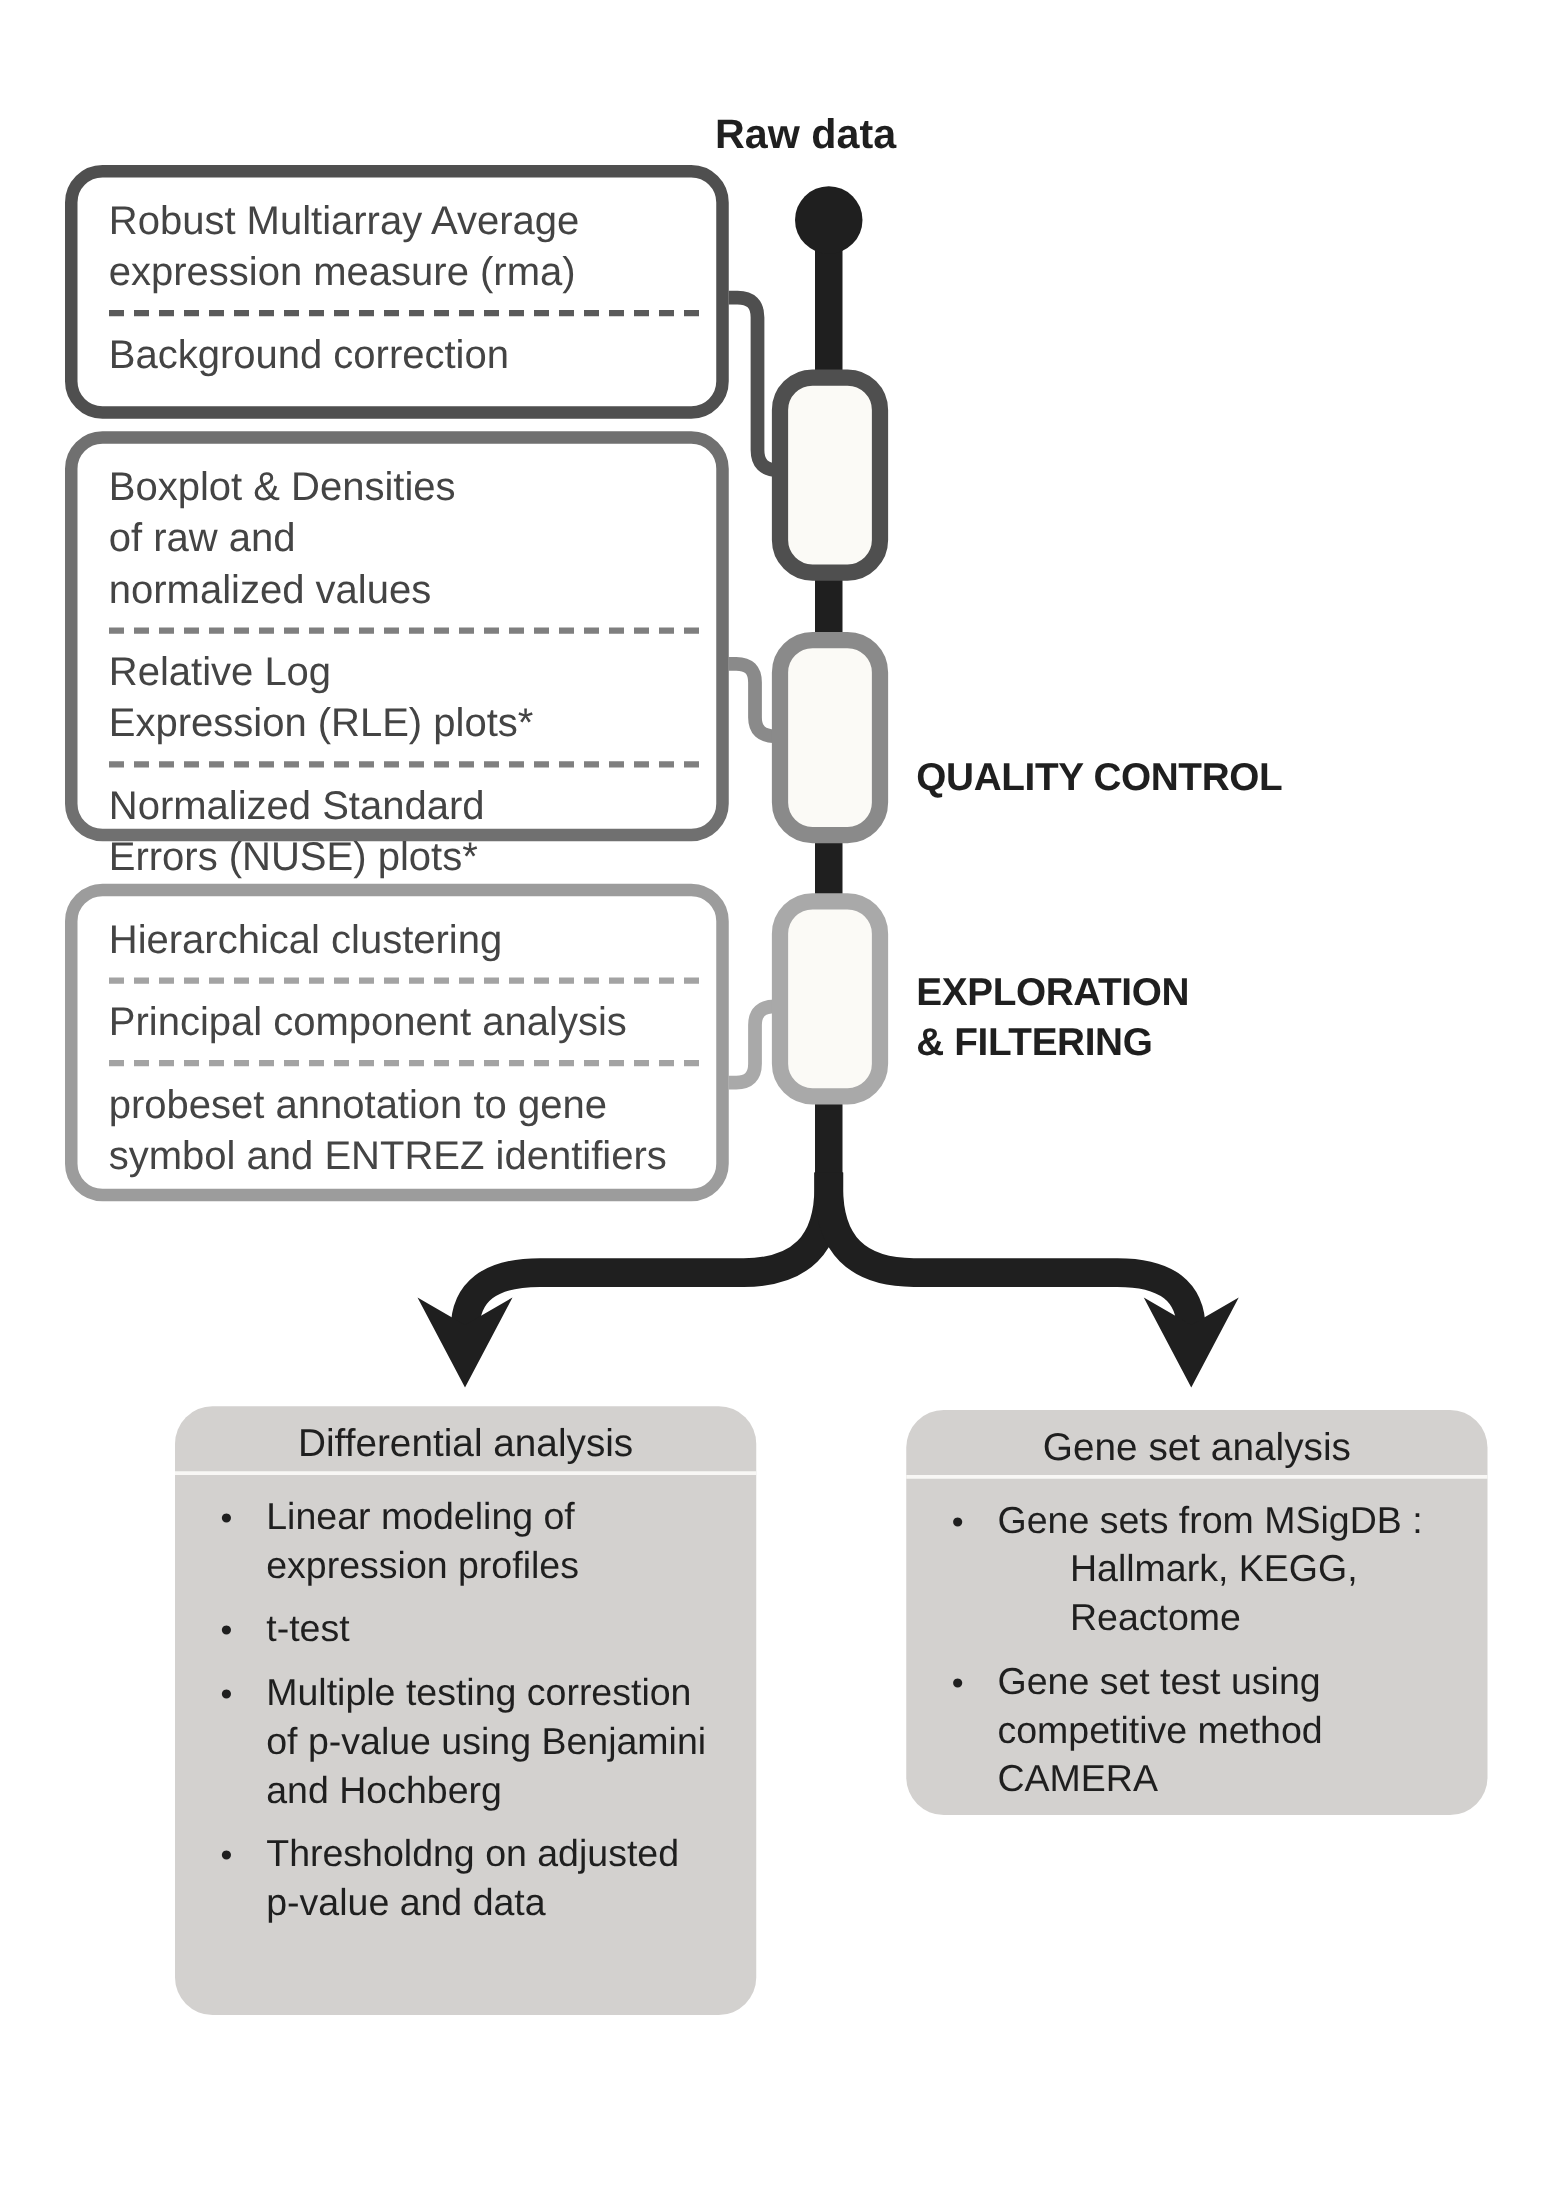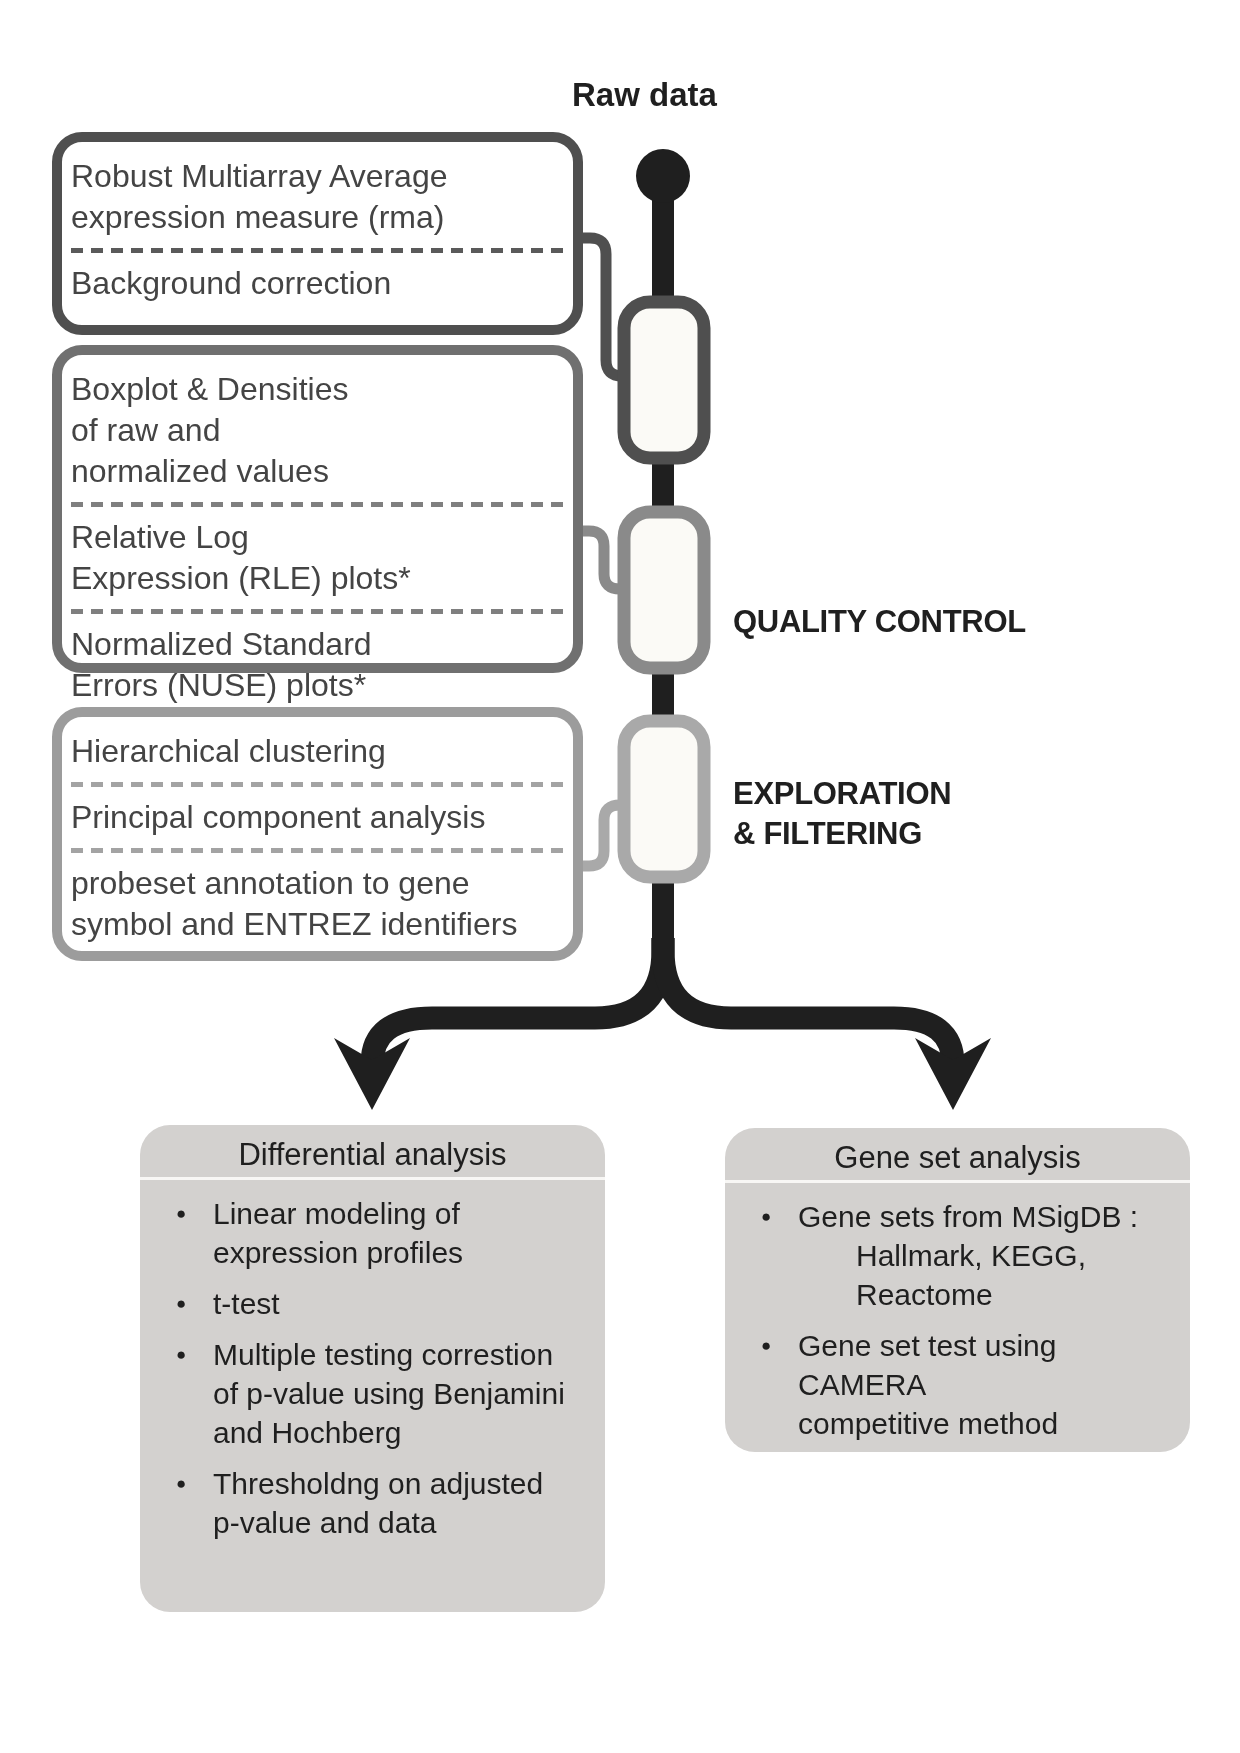"Raw data" .raw-label { top: 76px -> 88px }
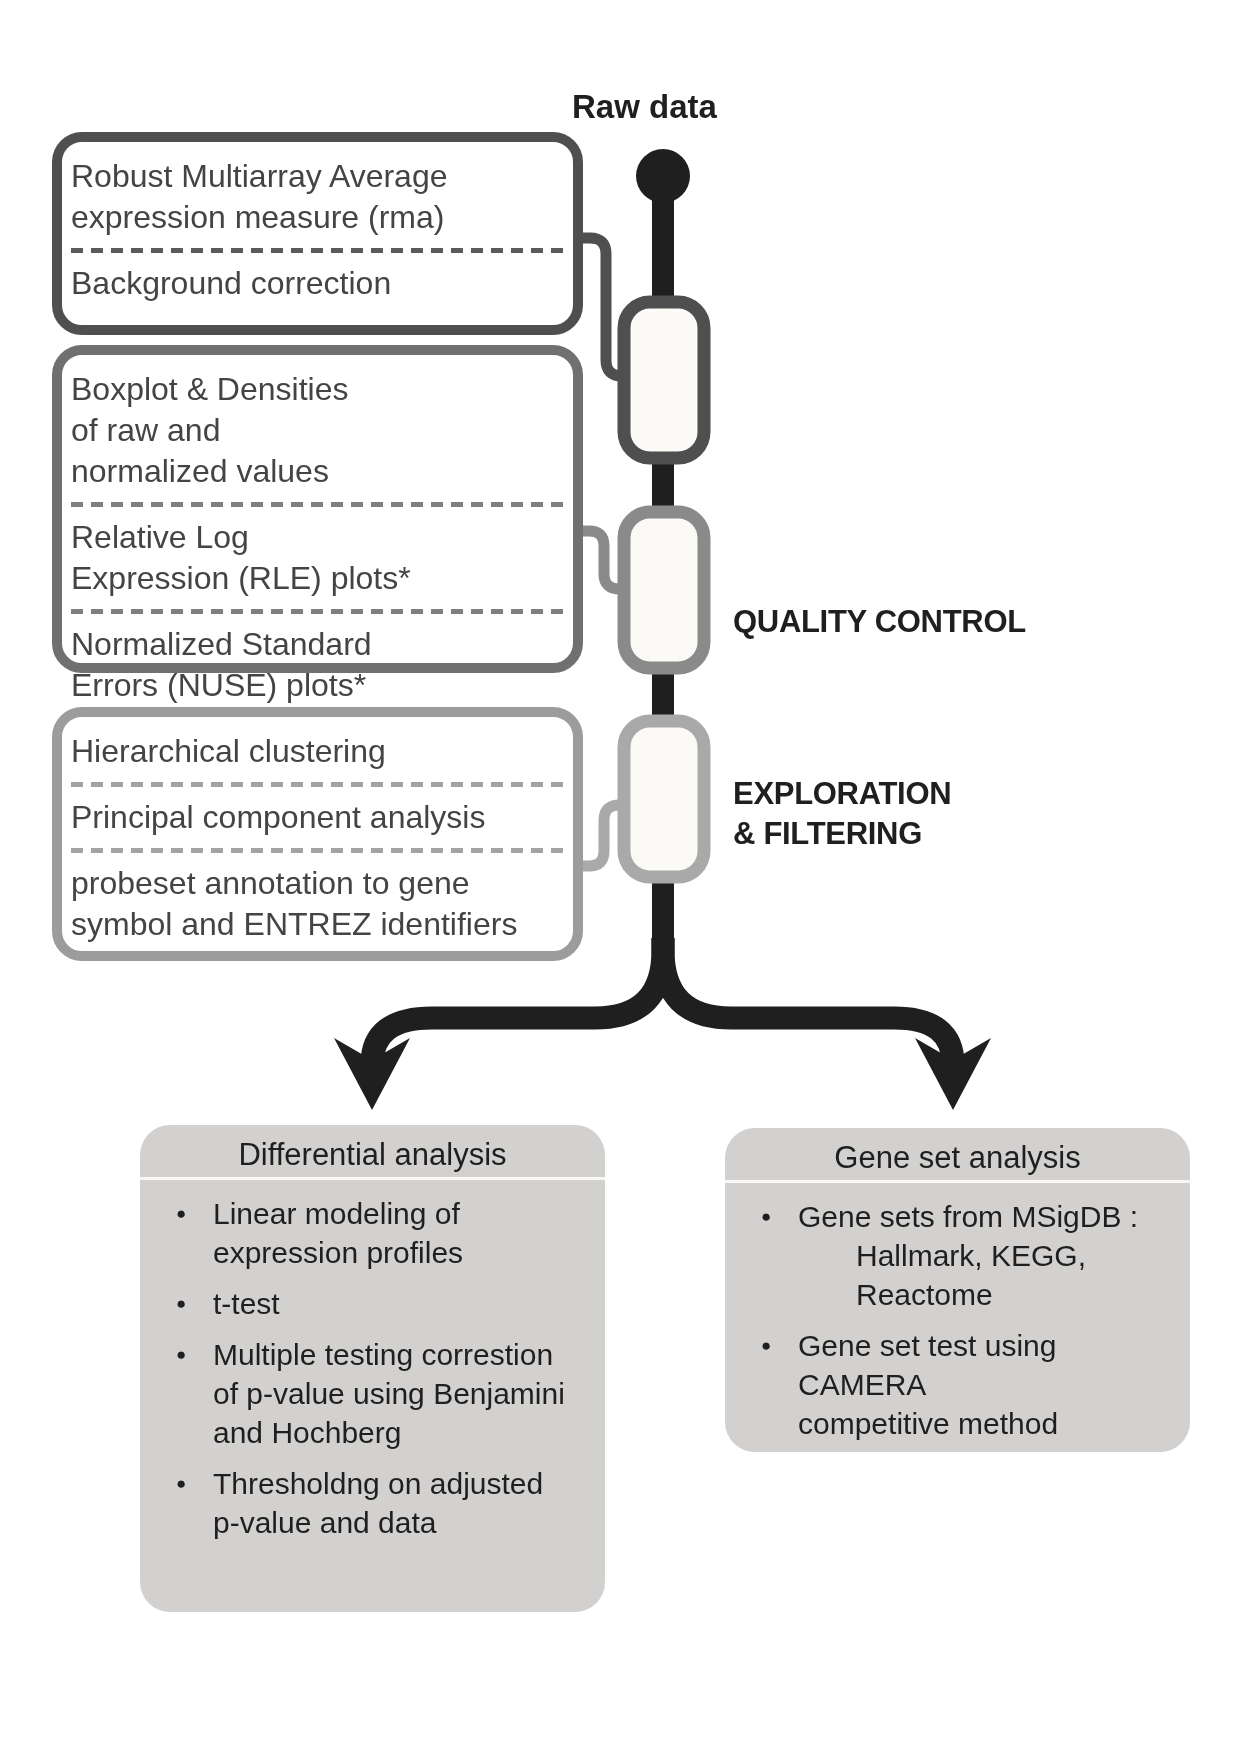"Robust Multiarray Average" .wf-box { padding: 4px 10px 4px 9px -> 4px 10px 4px 25px }
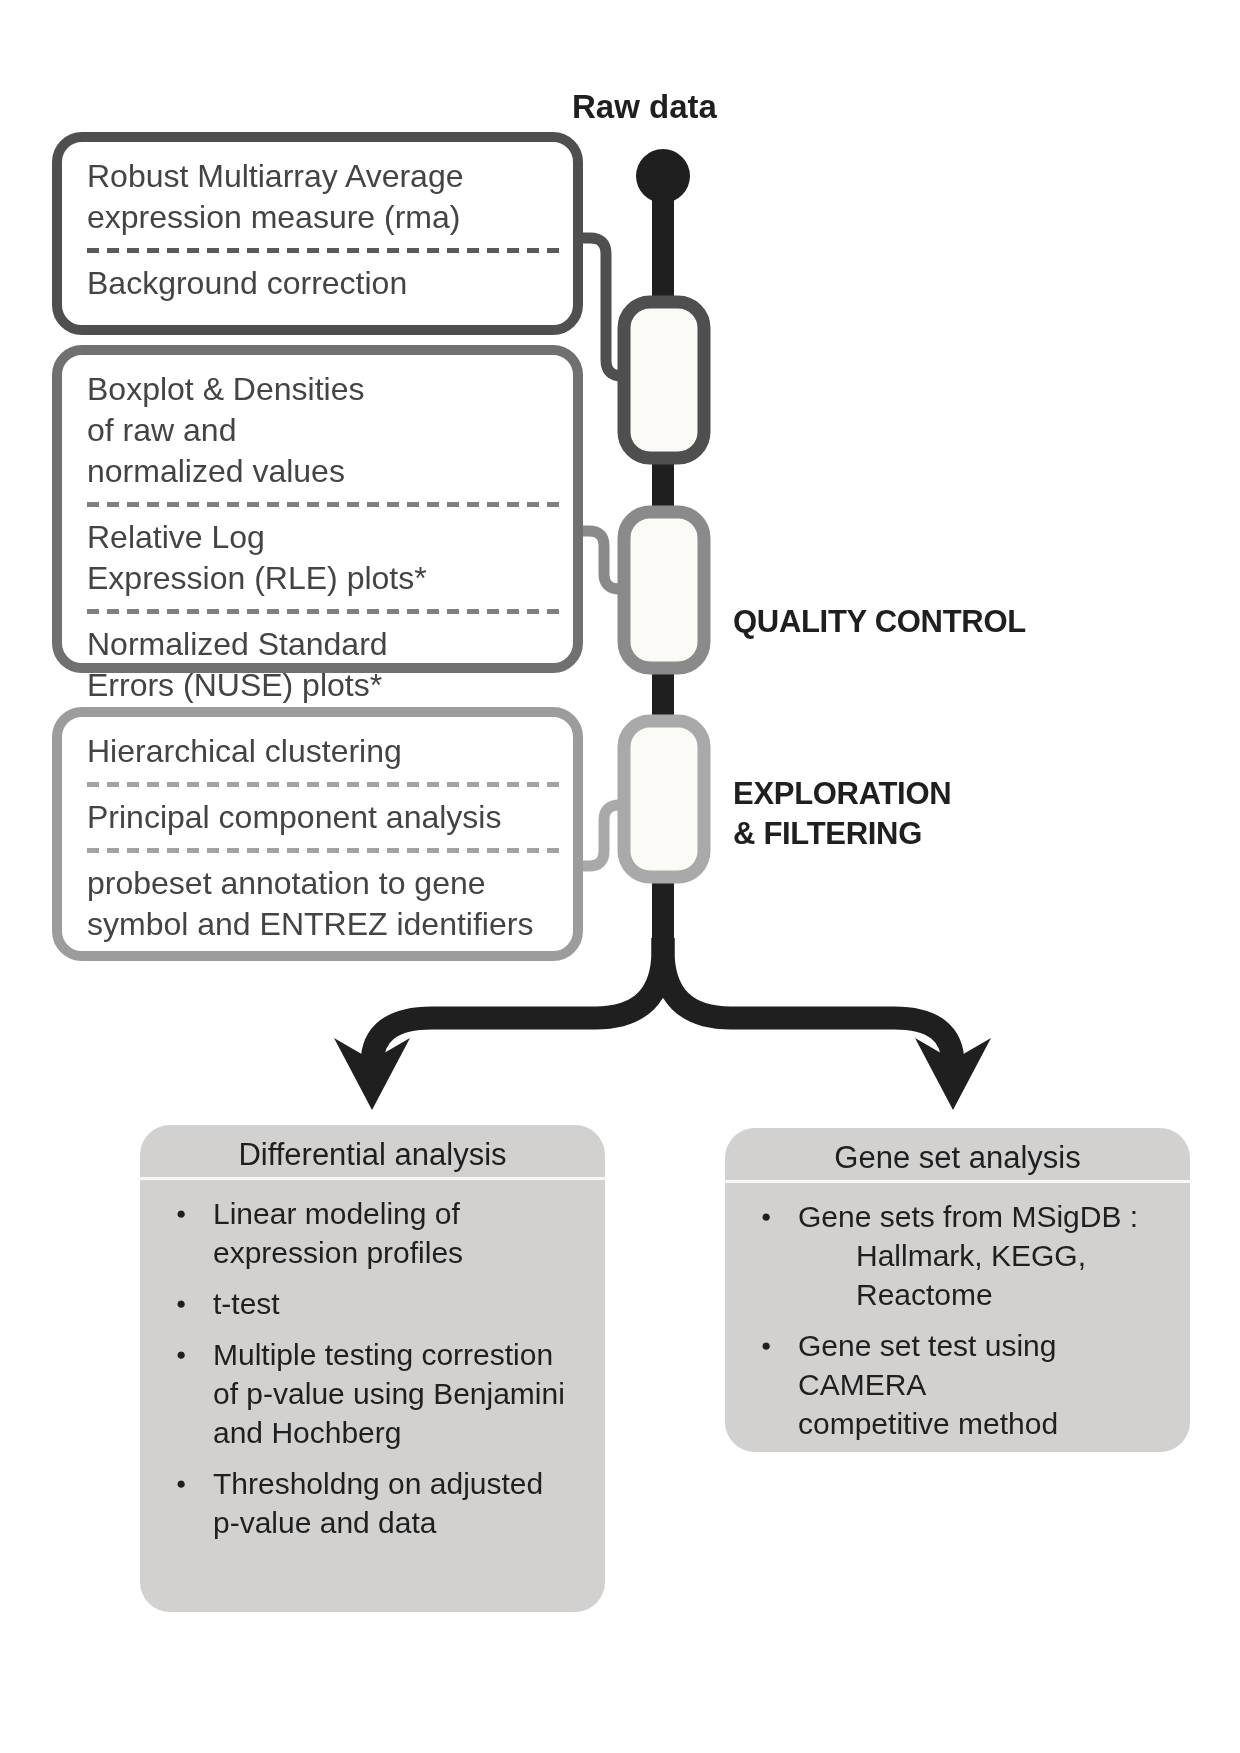"CAMERA" div.bullet-line { order: before "competitive method" -> after "competitive method" }
